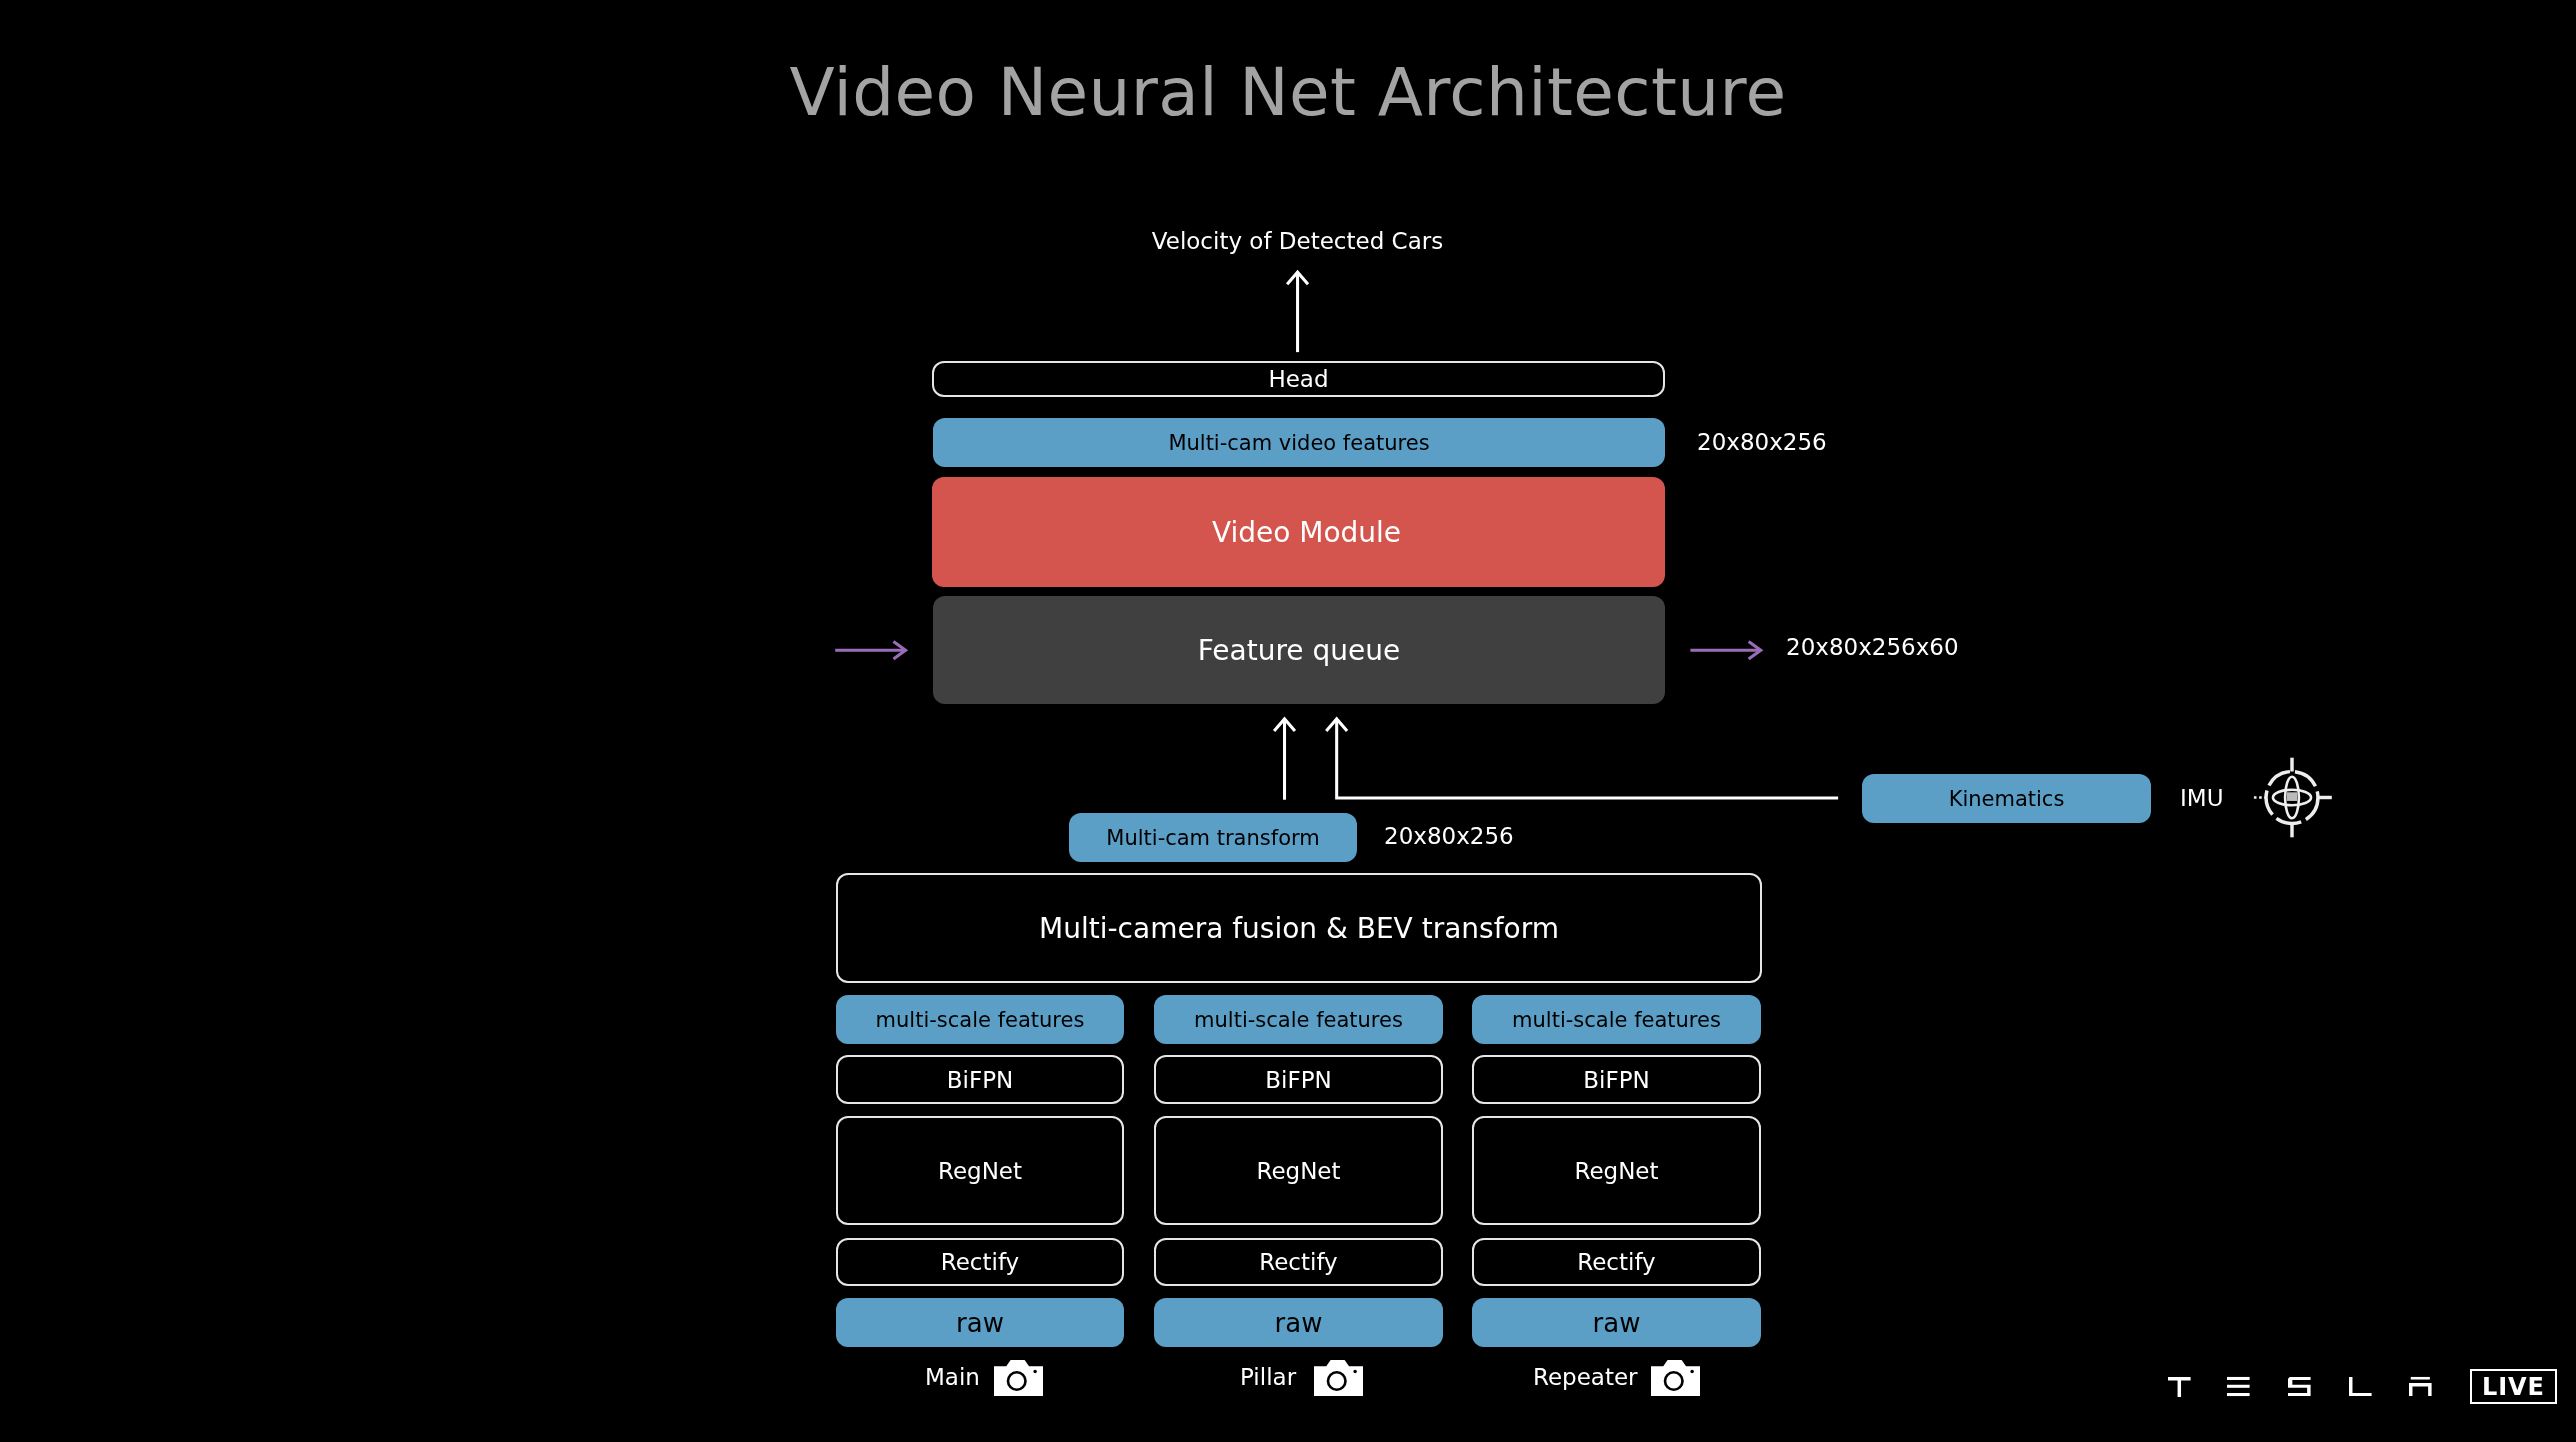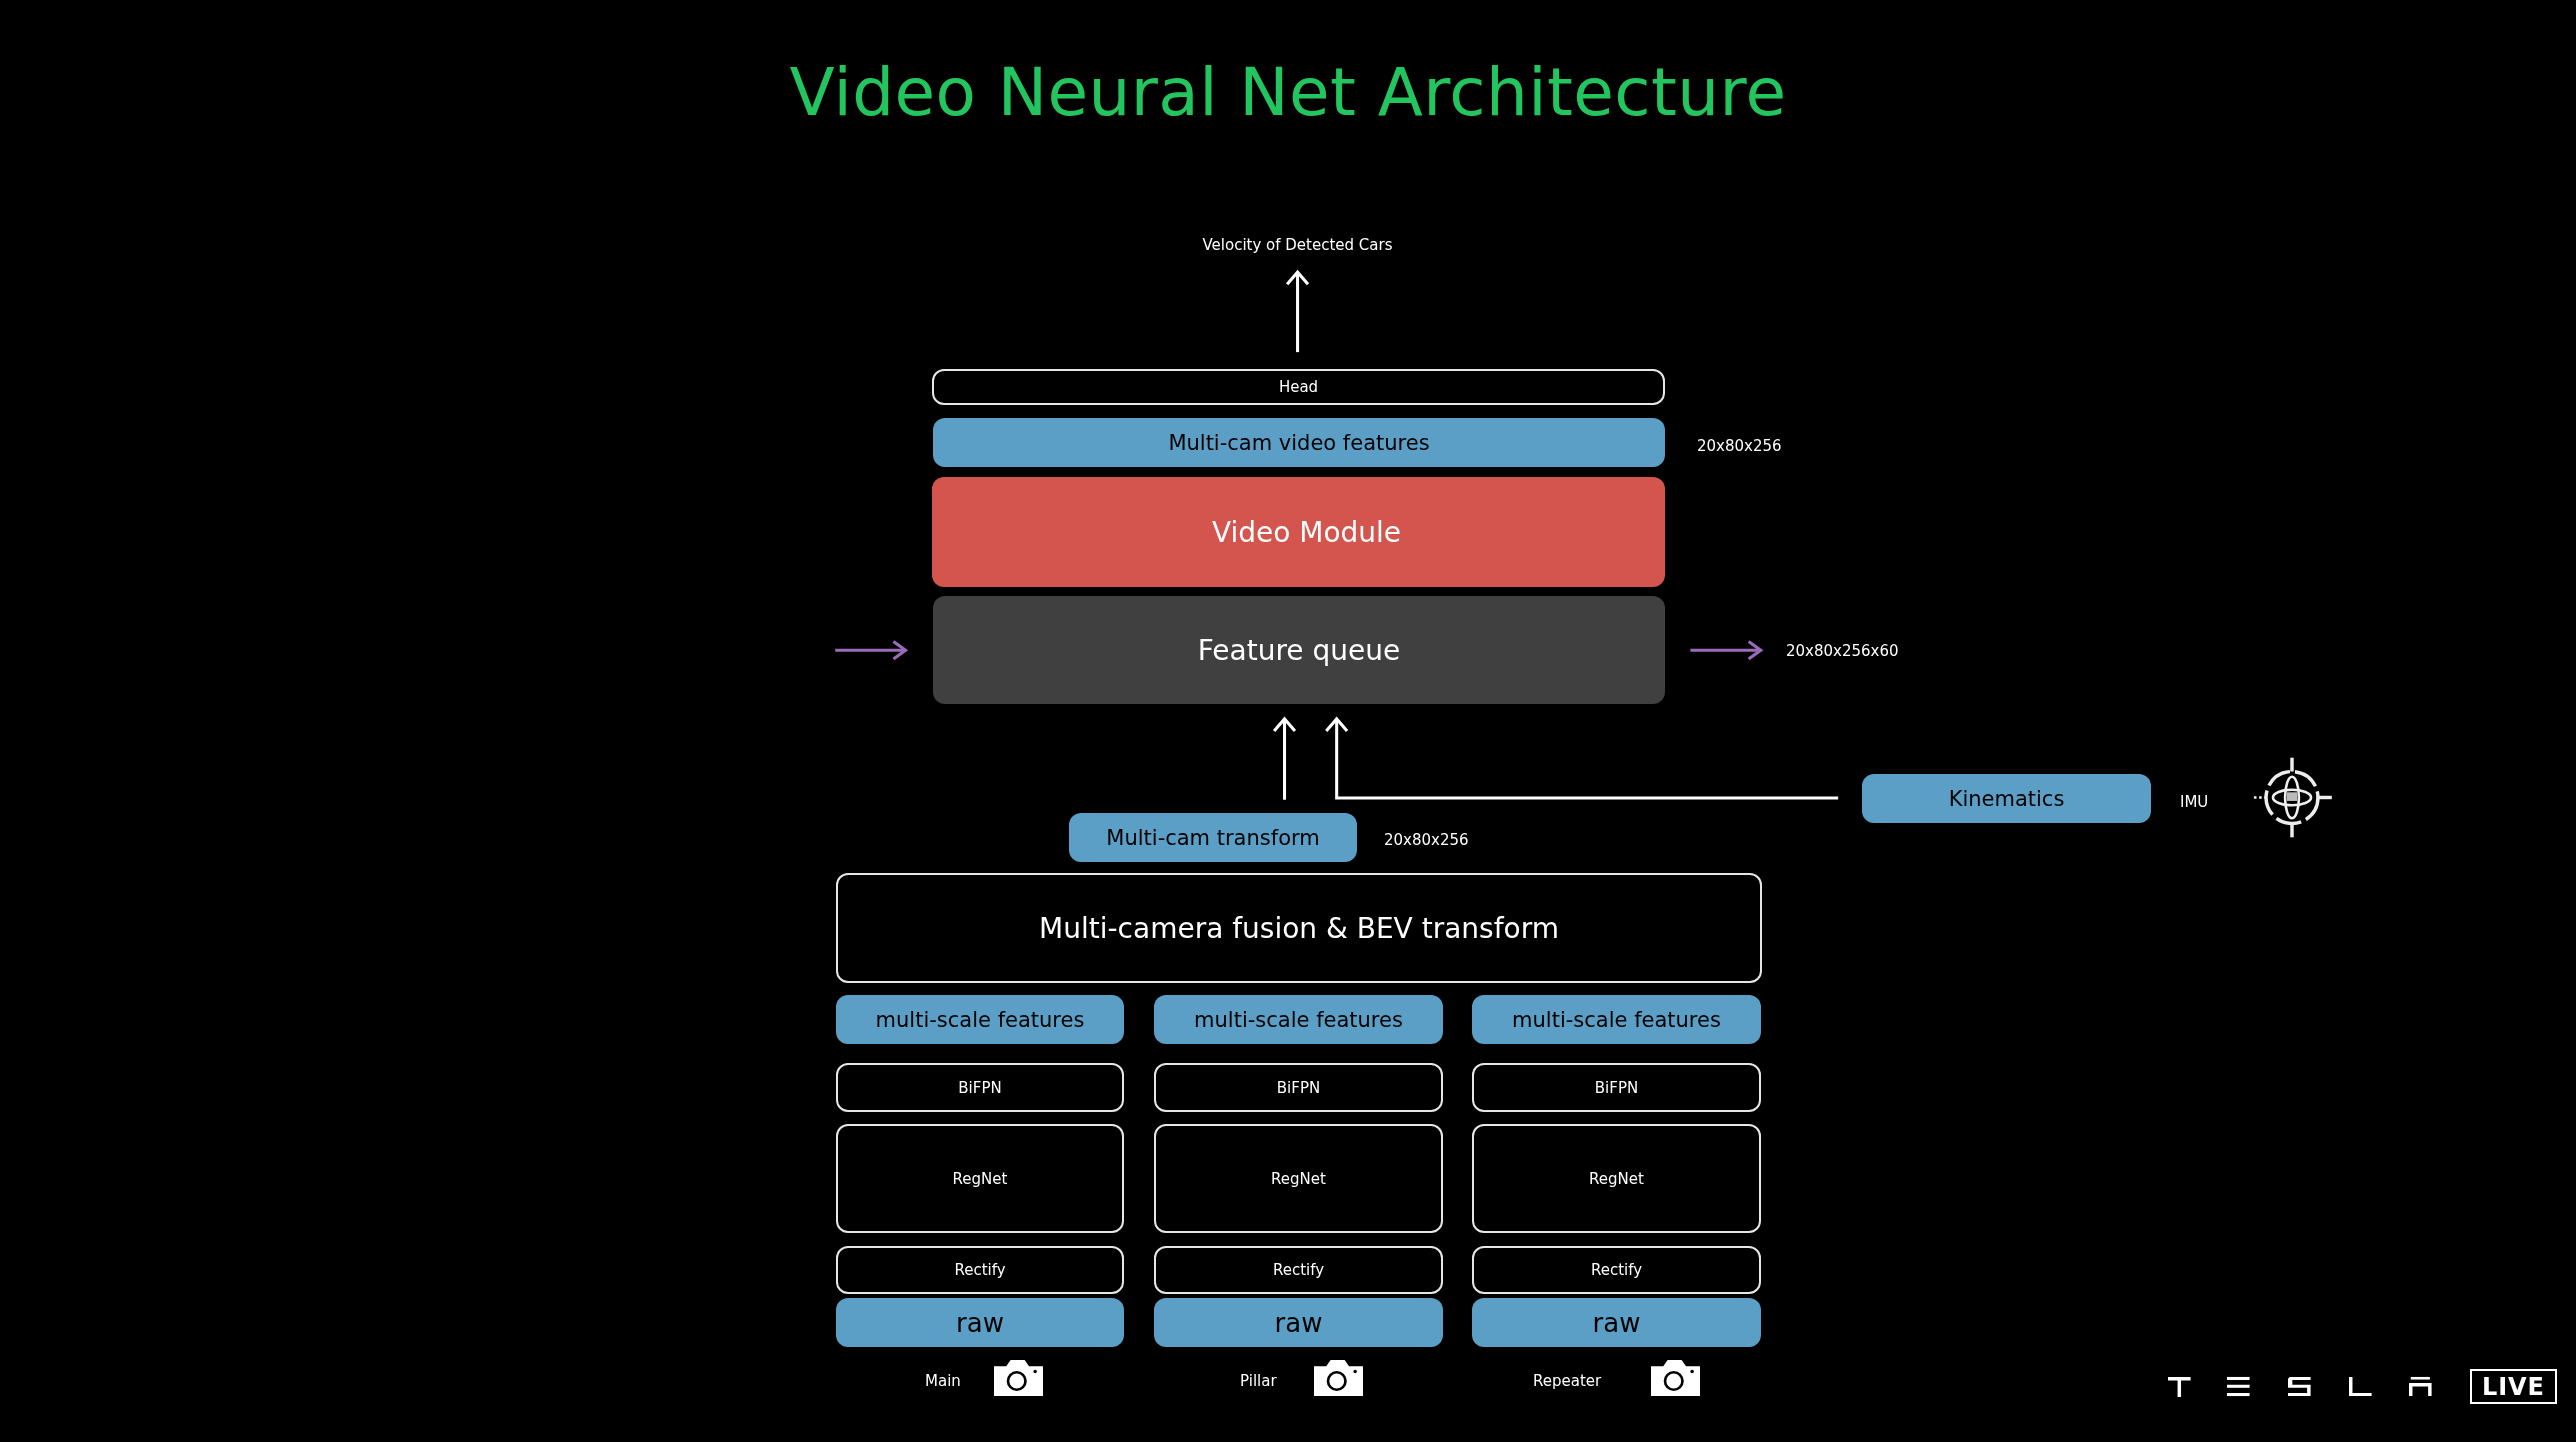"Video Neural Net Architecture" .title { color: #22c55e -> #a3a3a3 }
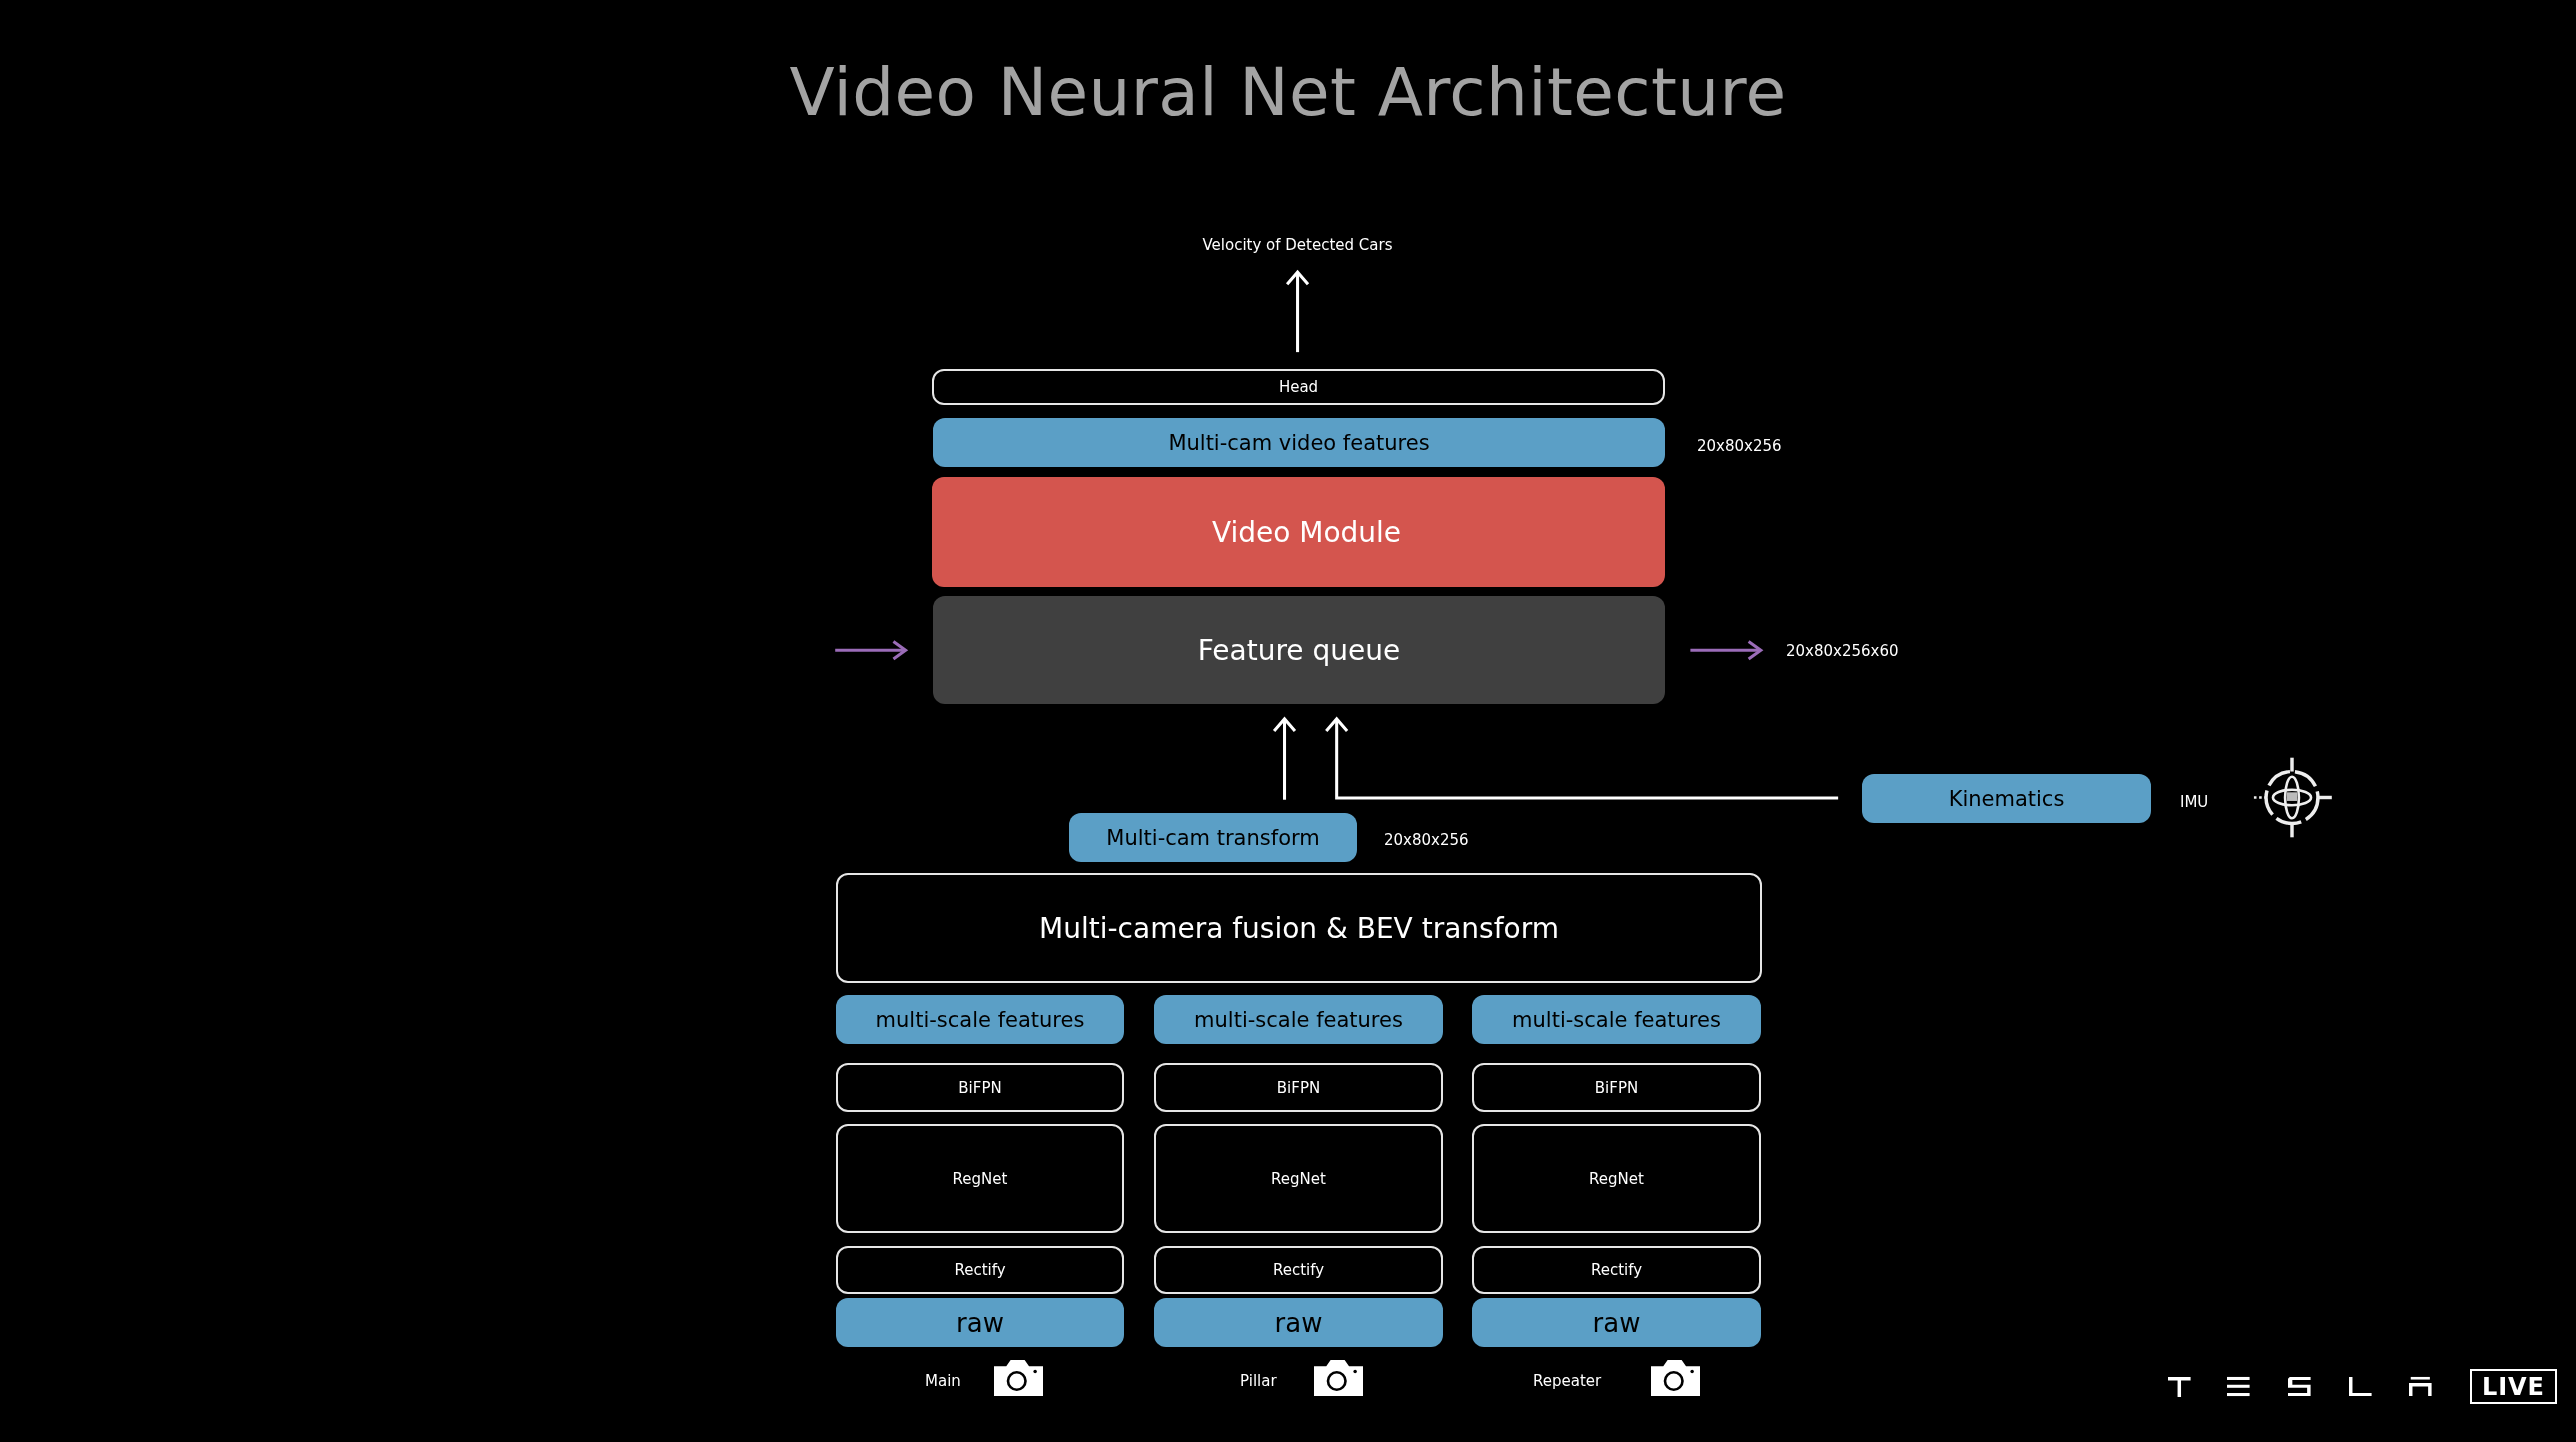"Velocity of Detected Cars" .f26 { font-size: 15px -> 23px; margin-top: 8px -> none }
